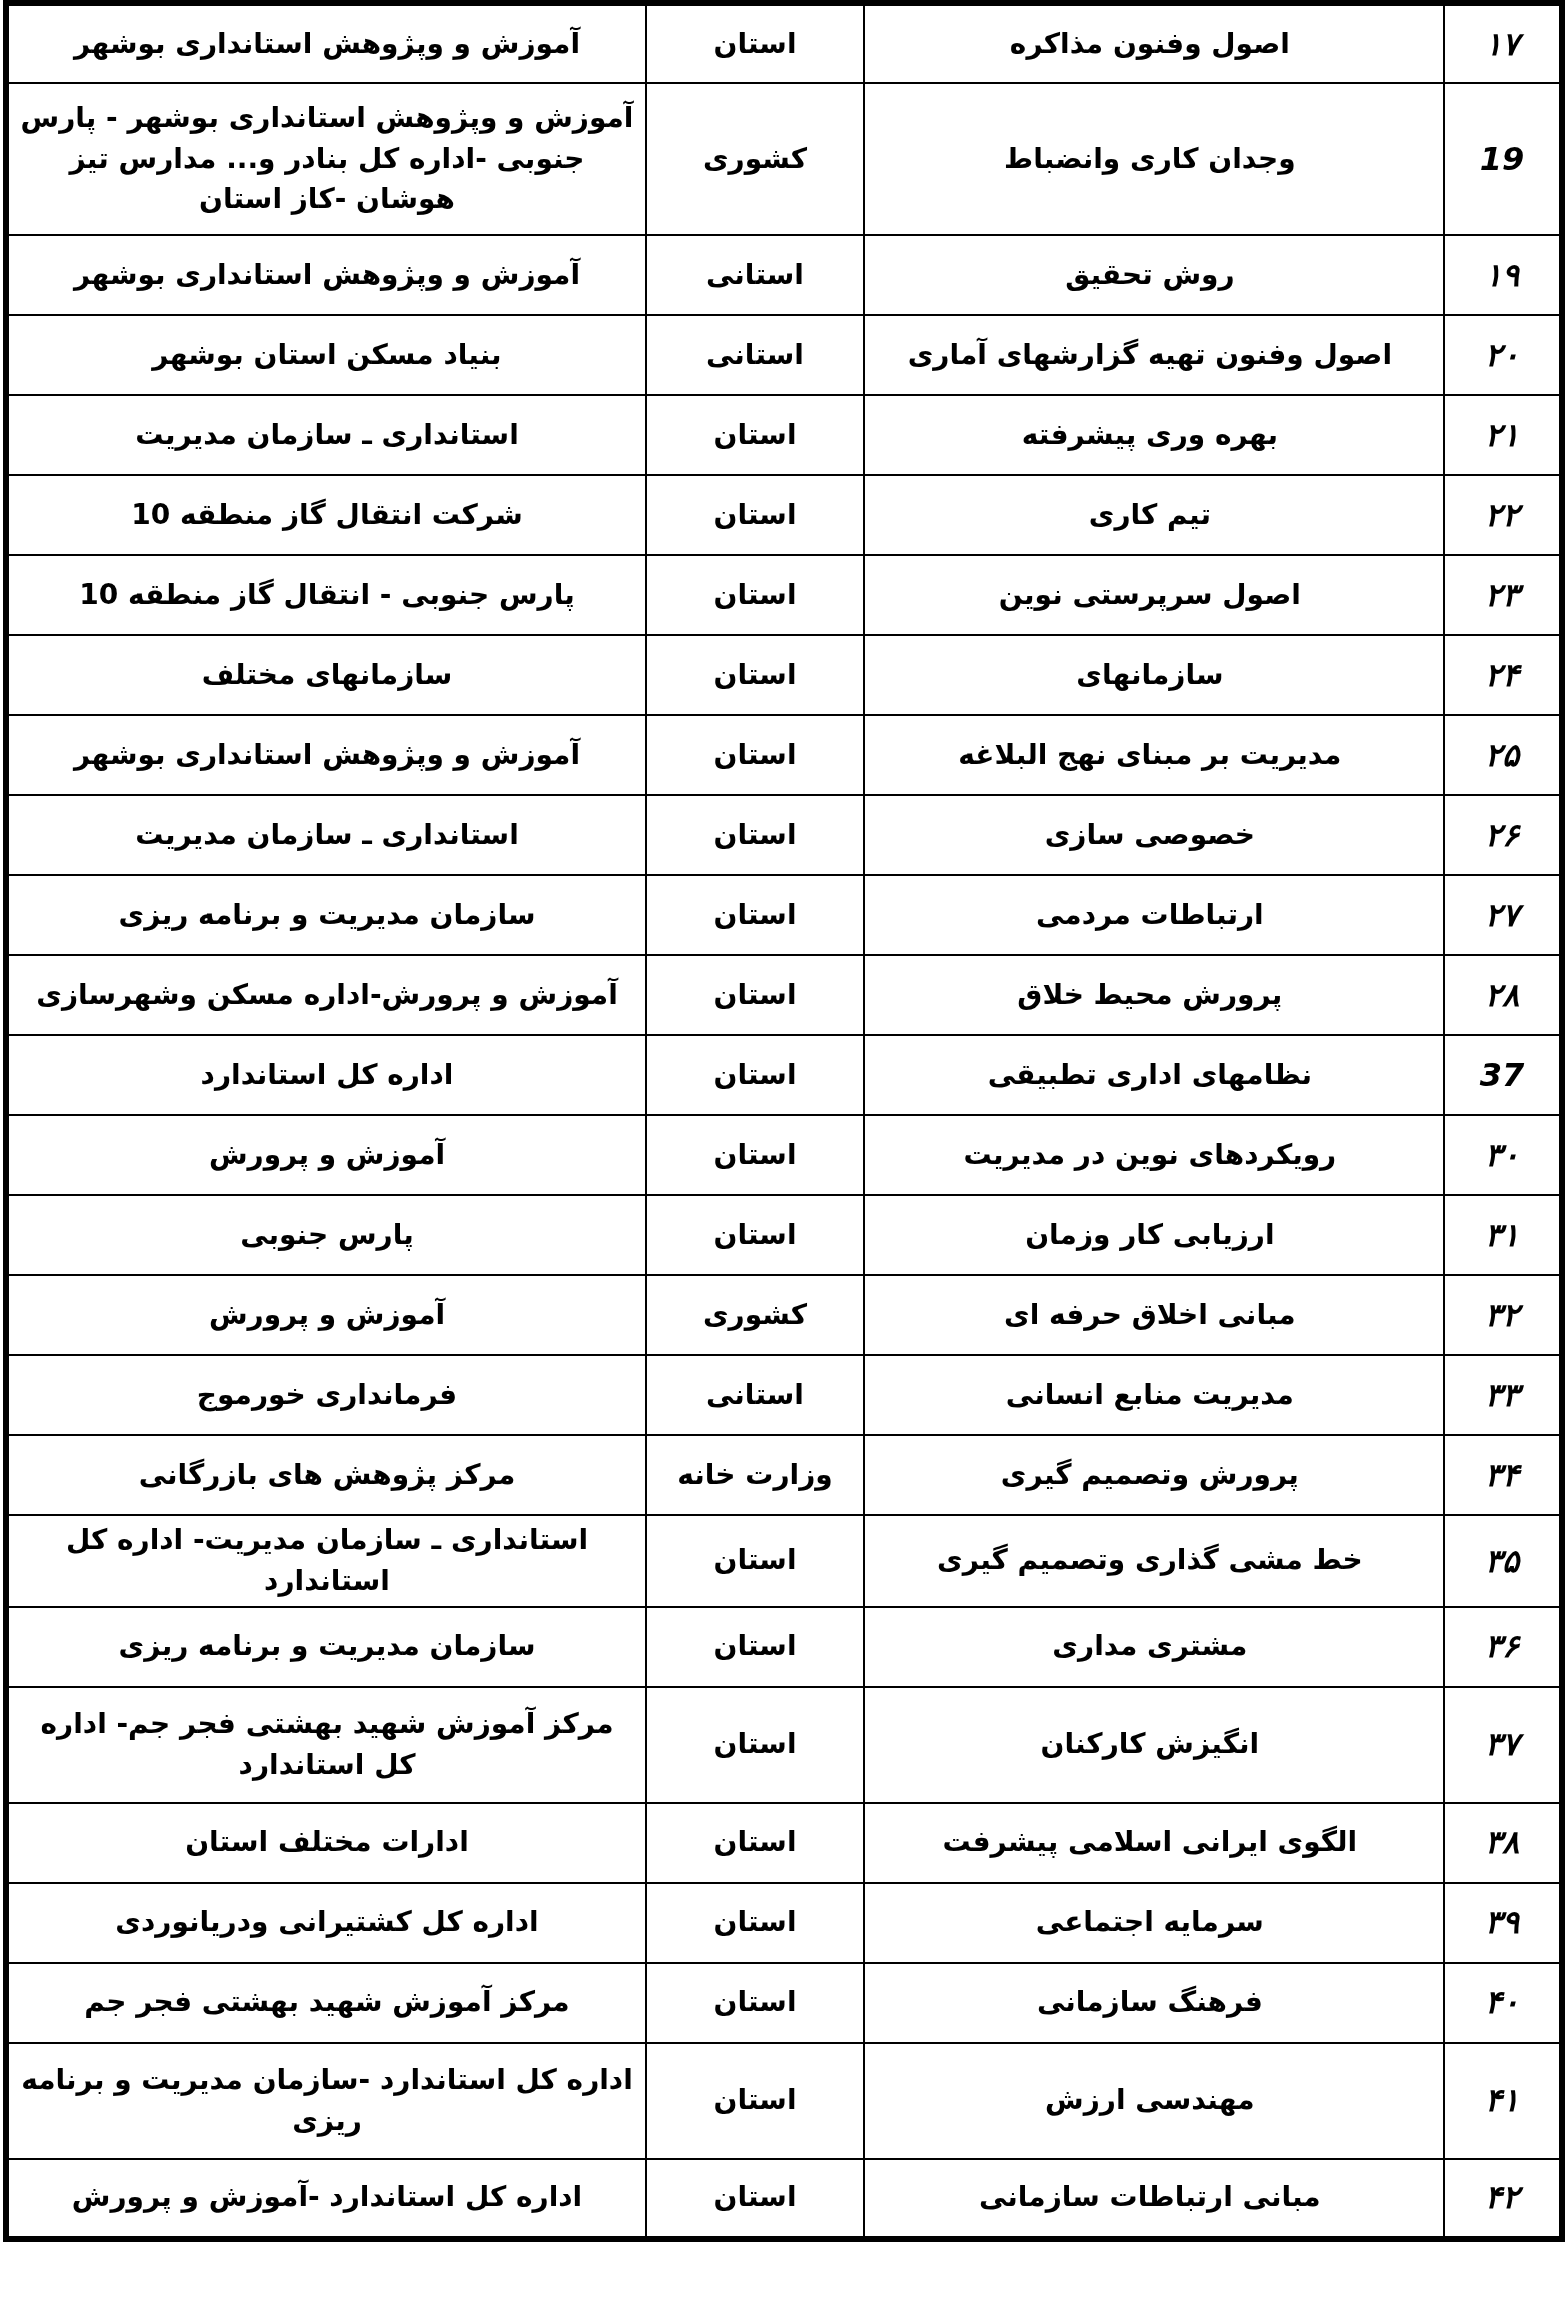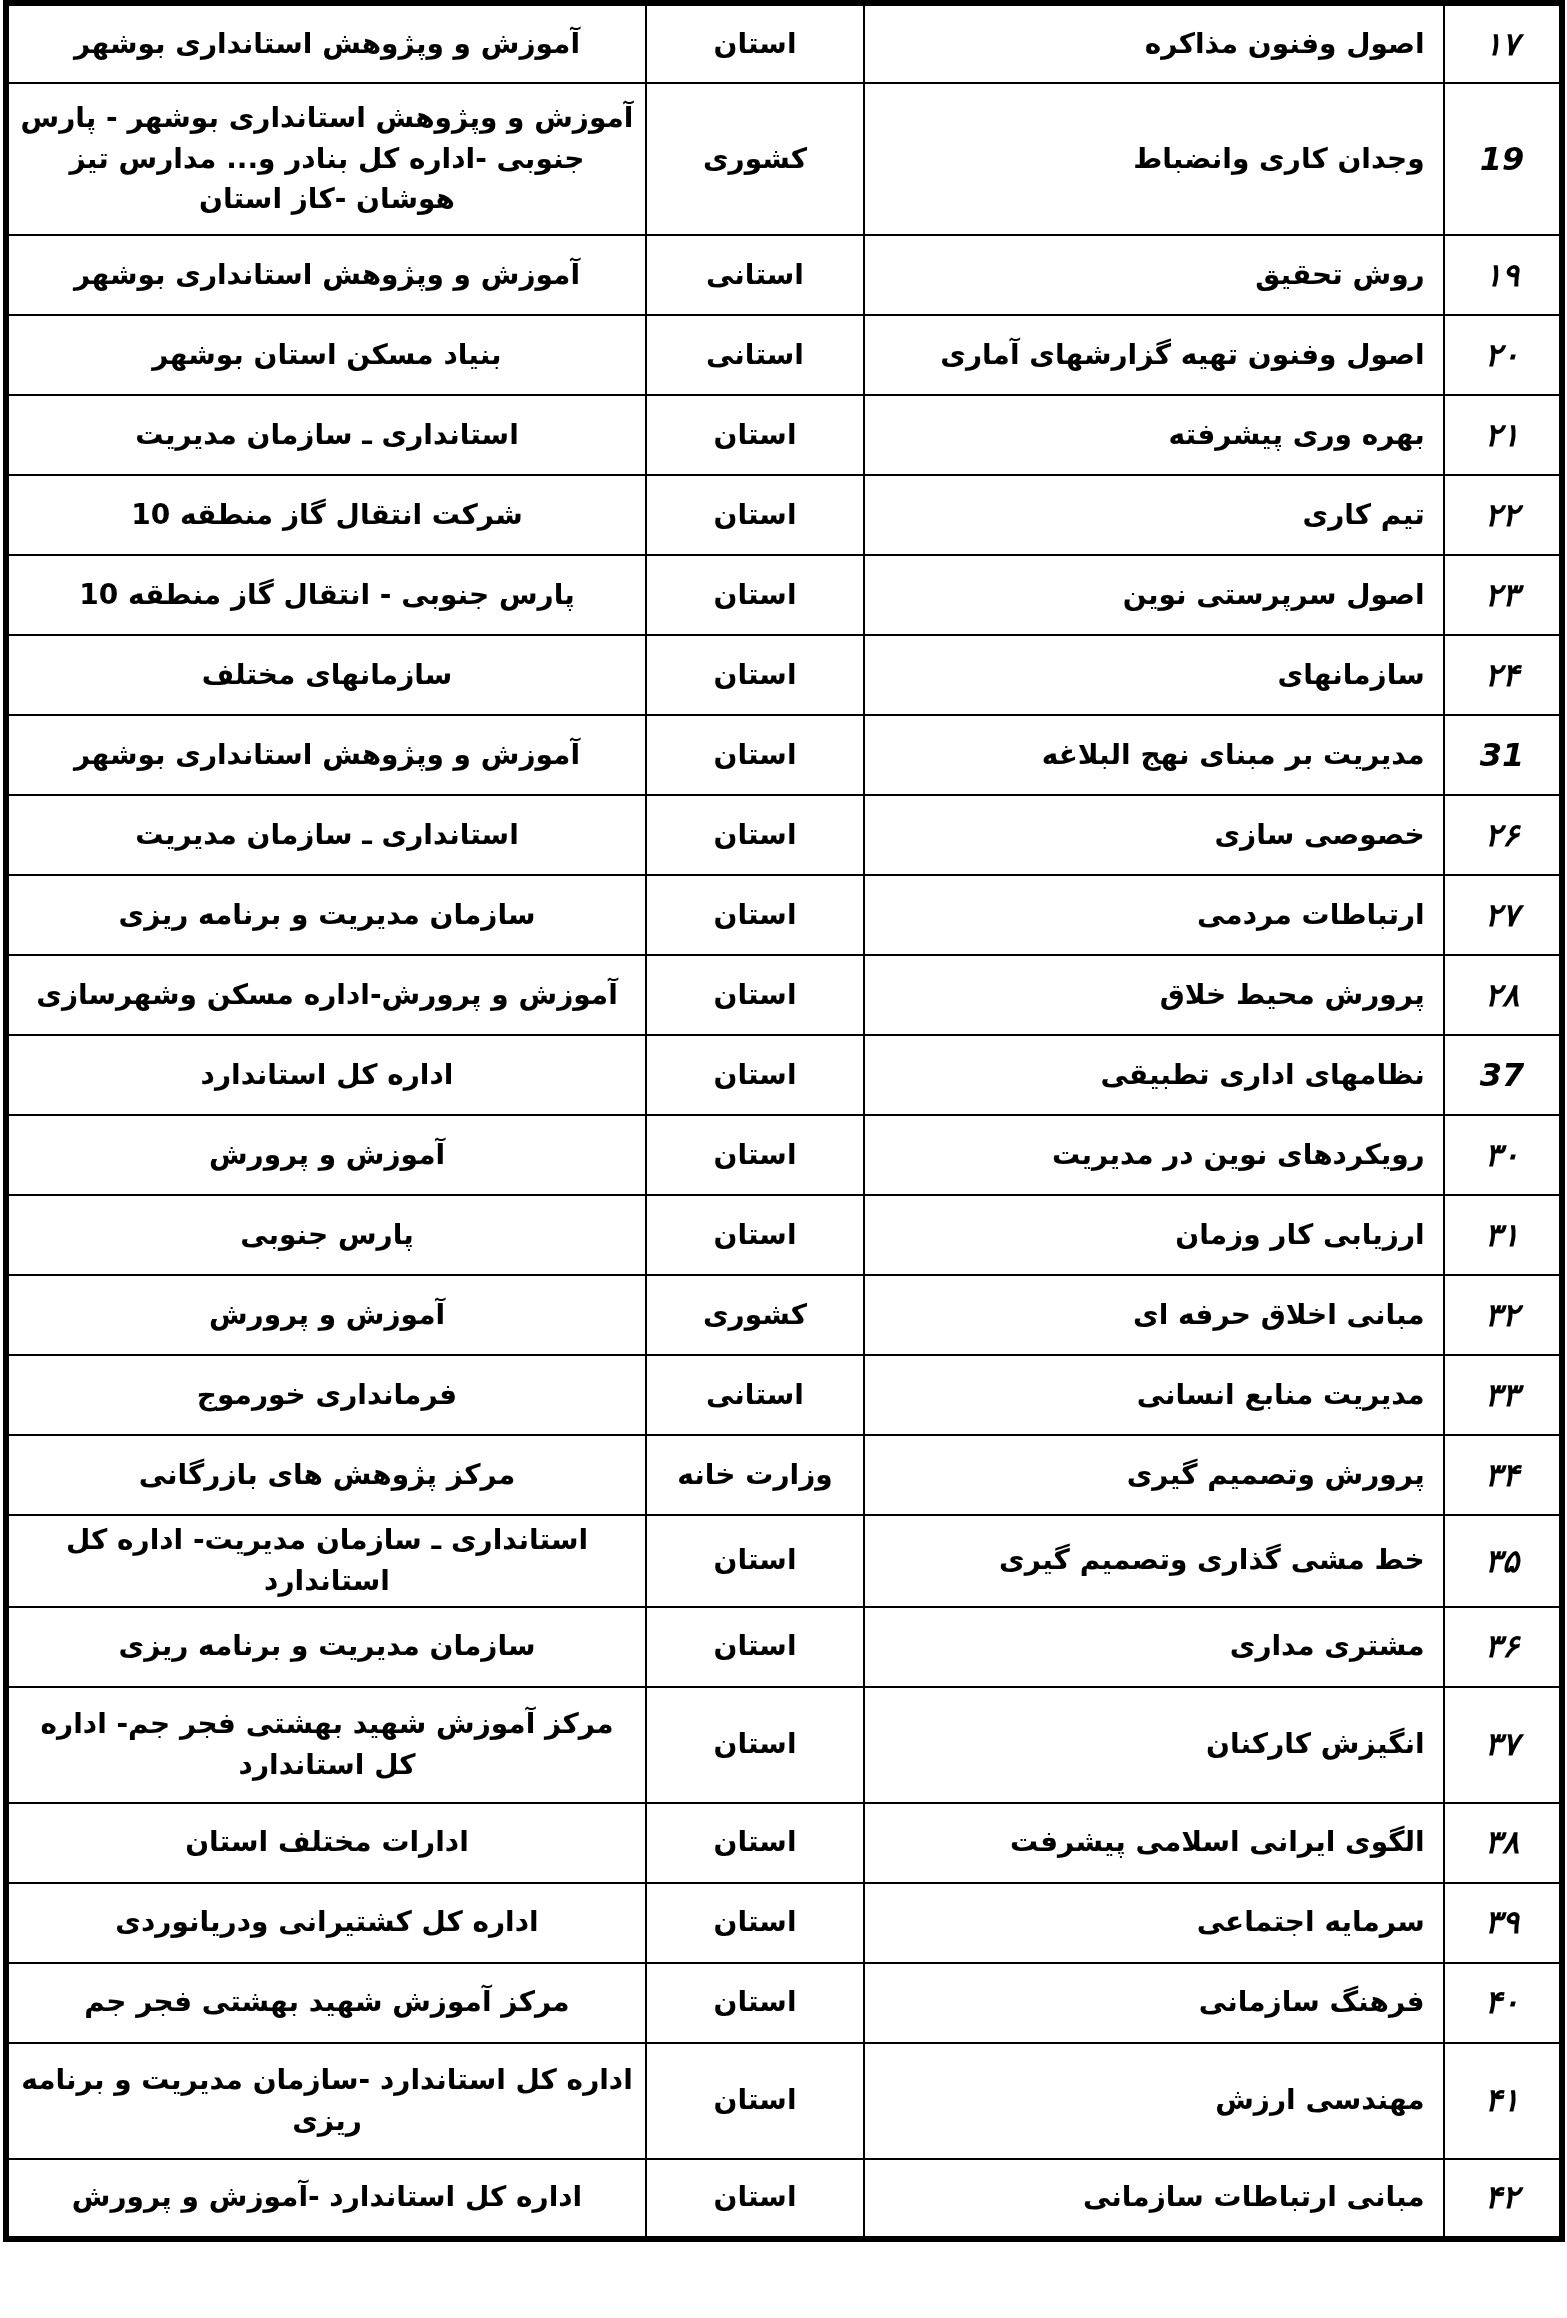"اصول وفنون مذاکره" td.cell-title { text-align: right -> none }
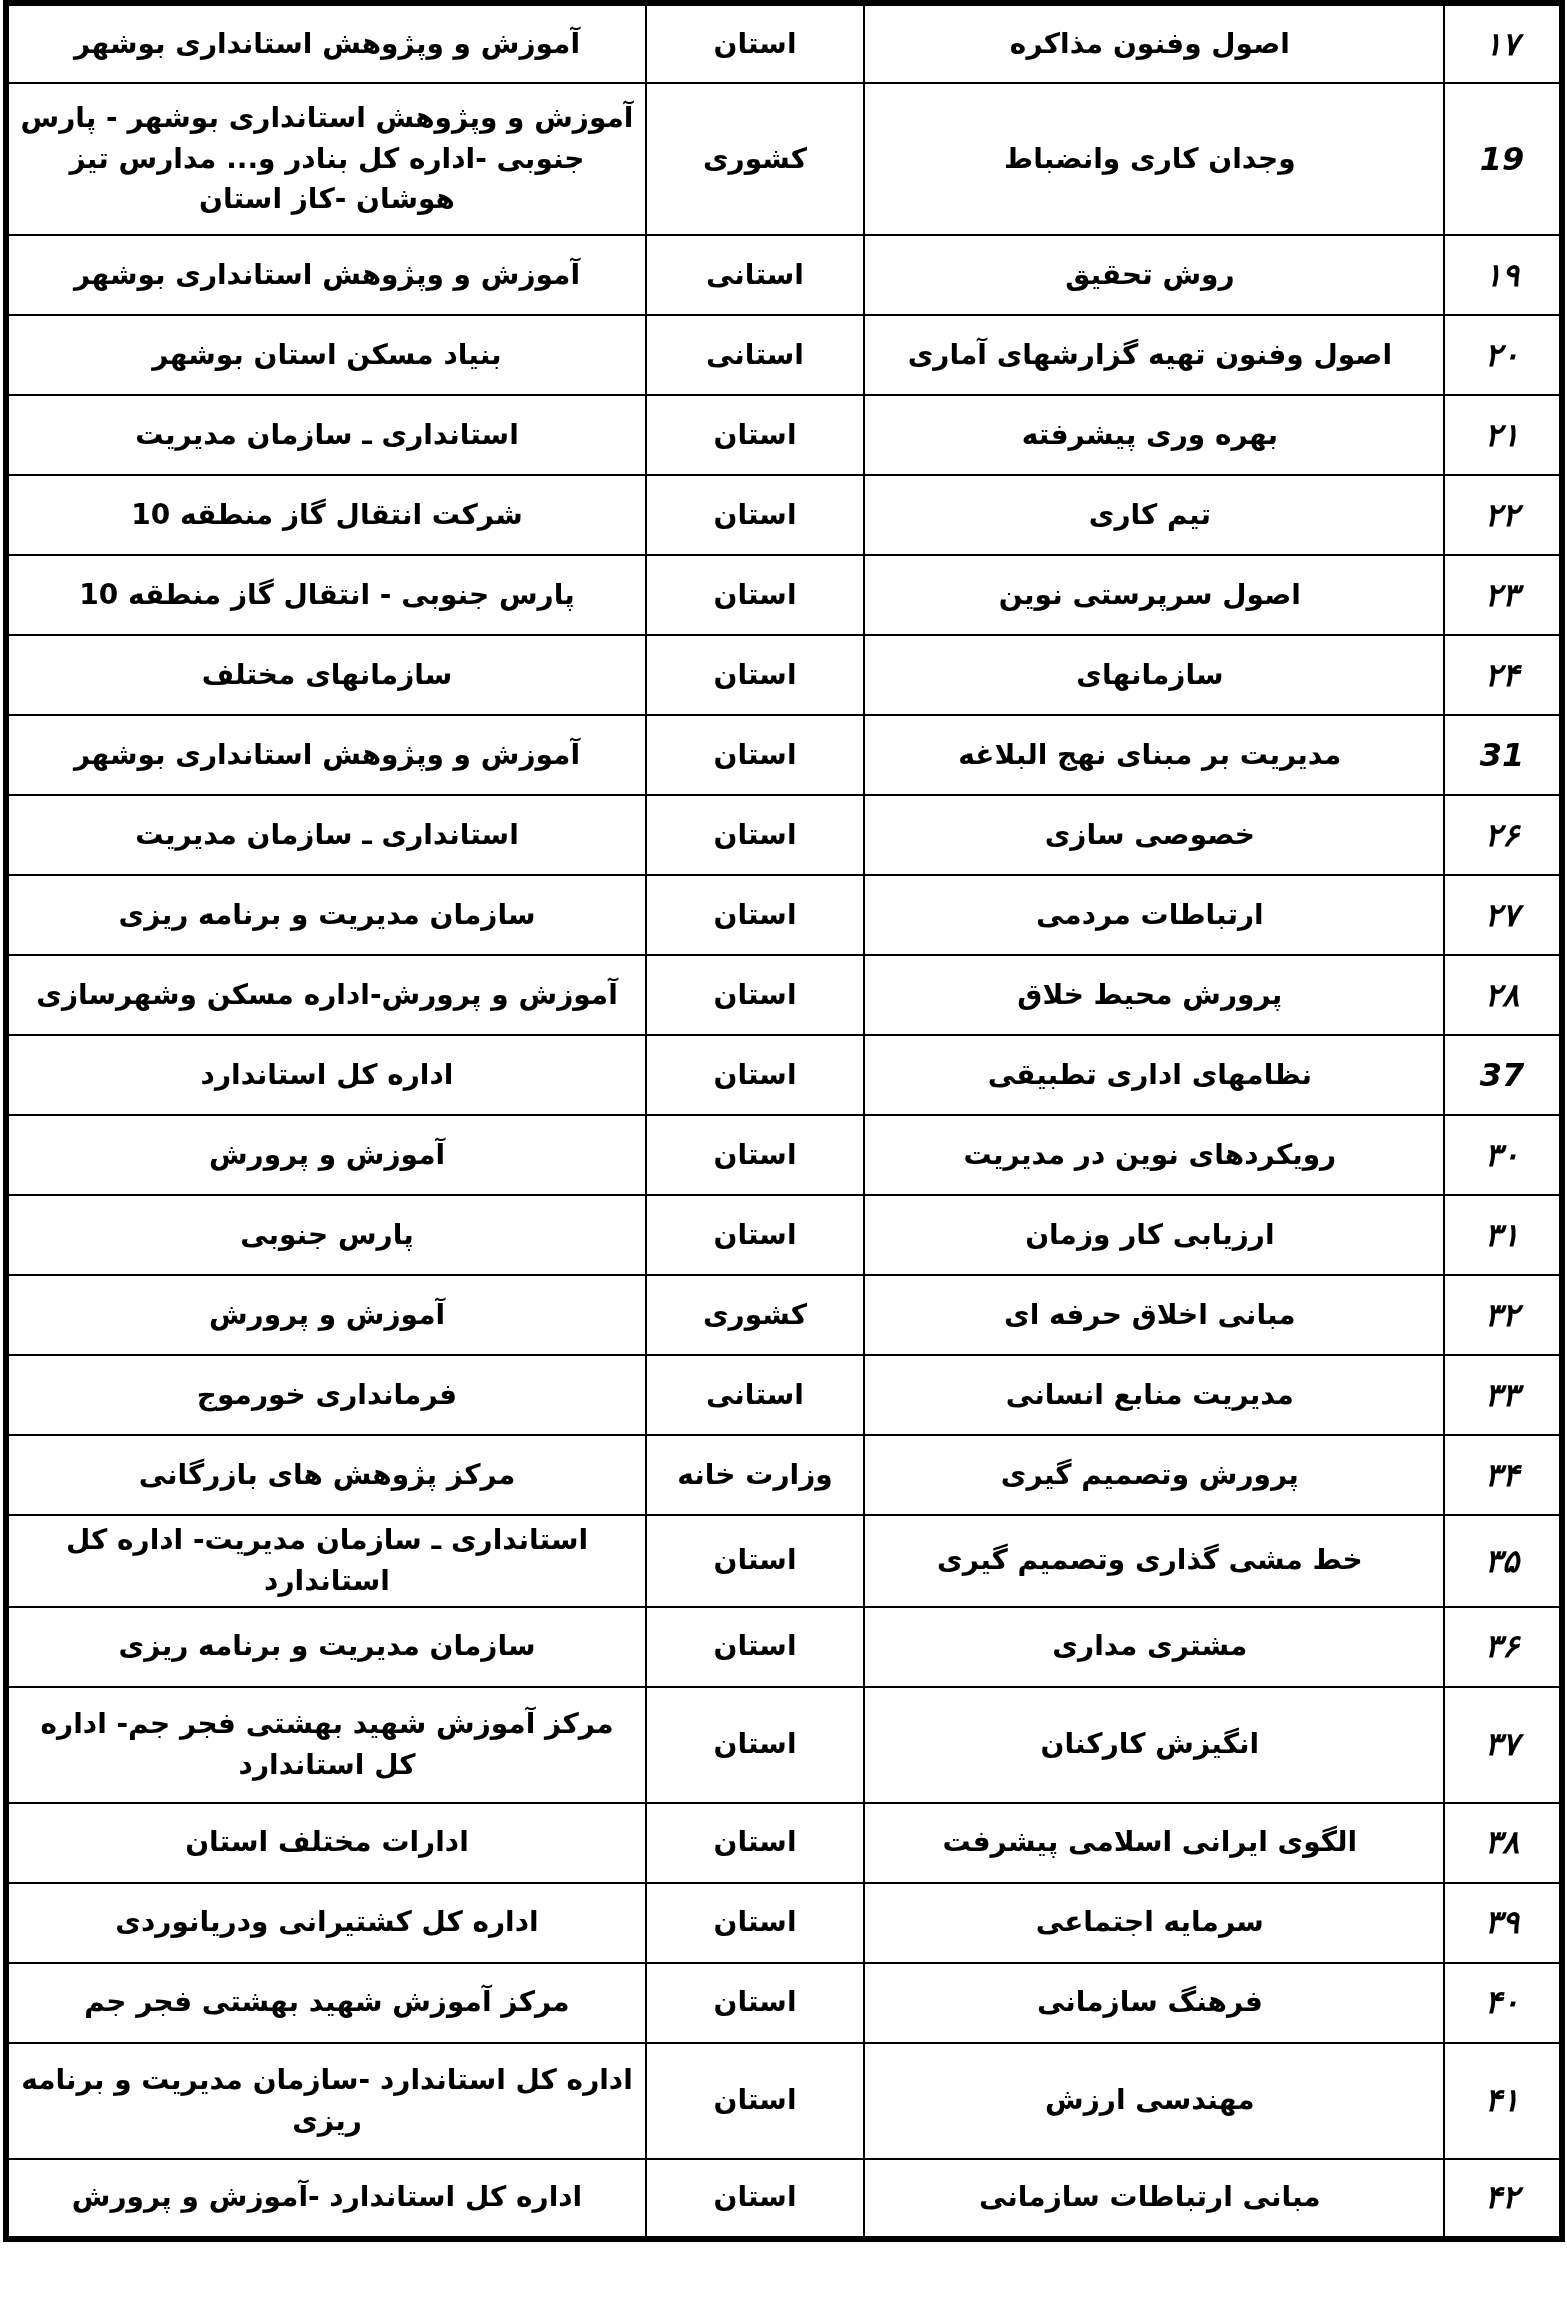"31" td.cell-num { text: 31 -> ۲۵ }
